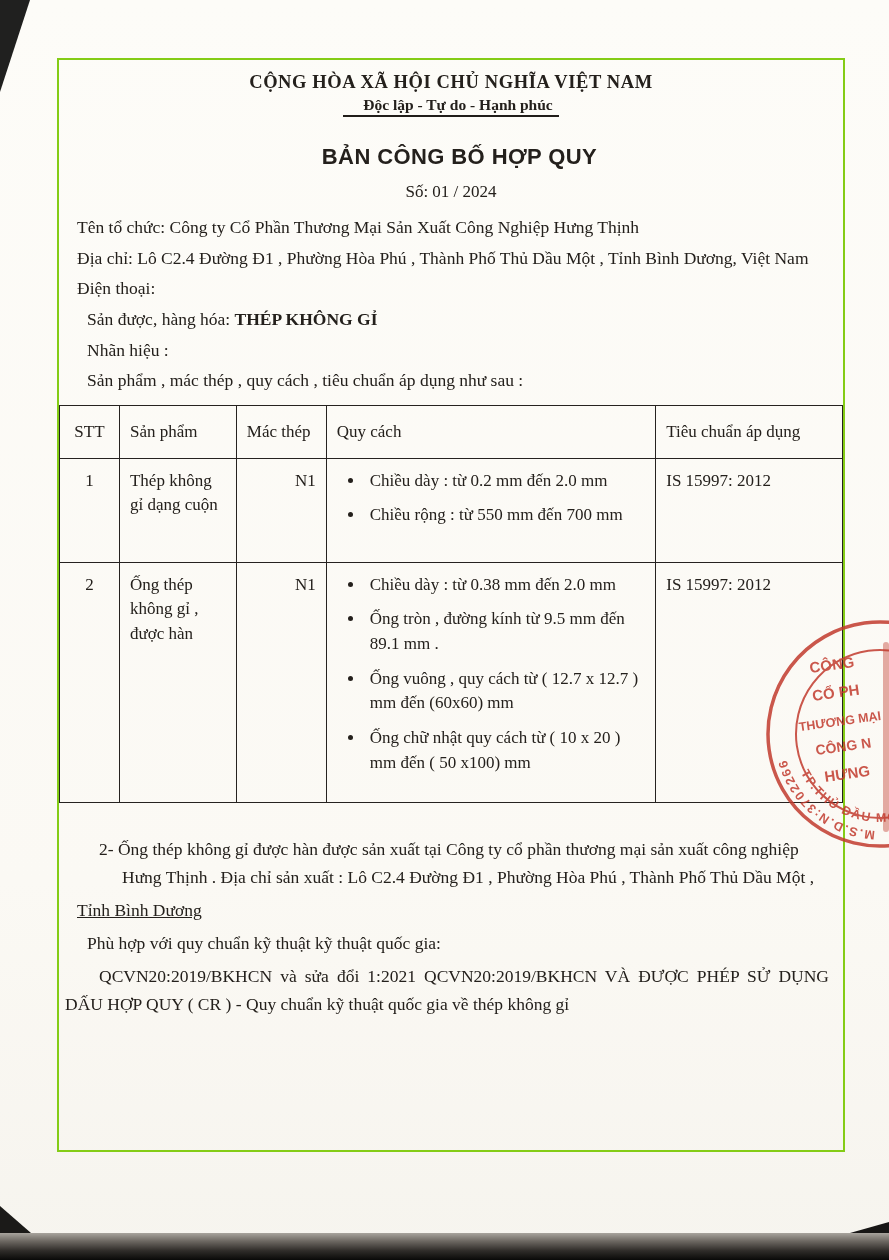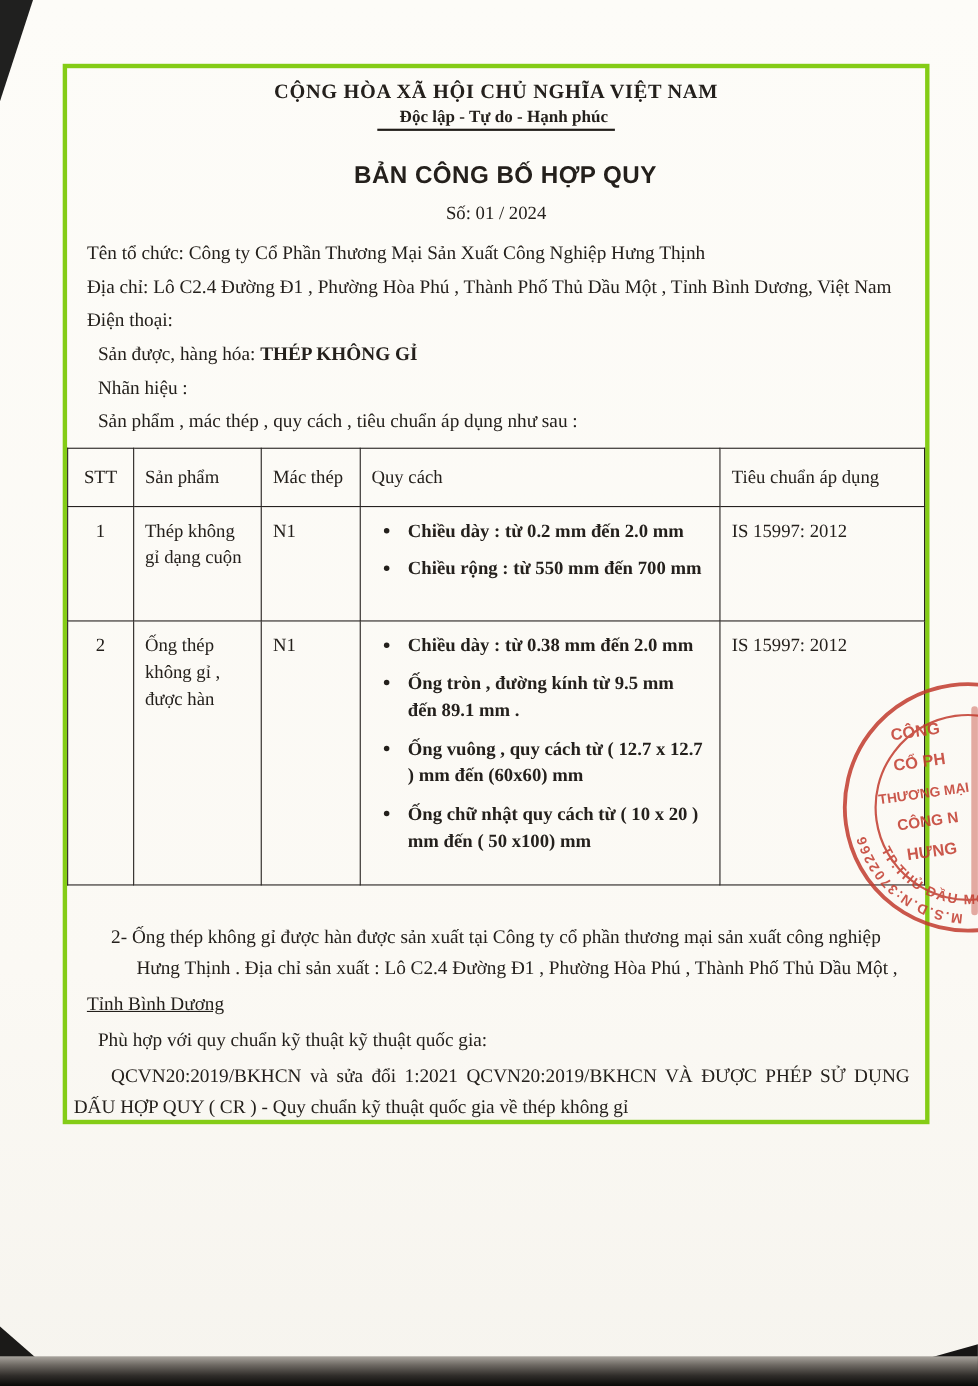"CỘNG HÒA XÃ HỘI CHỦ" .frame { border: 4px solid #84cc16 -> 2px solid #84cc16; height: 964px -> 1094px }
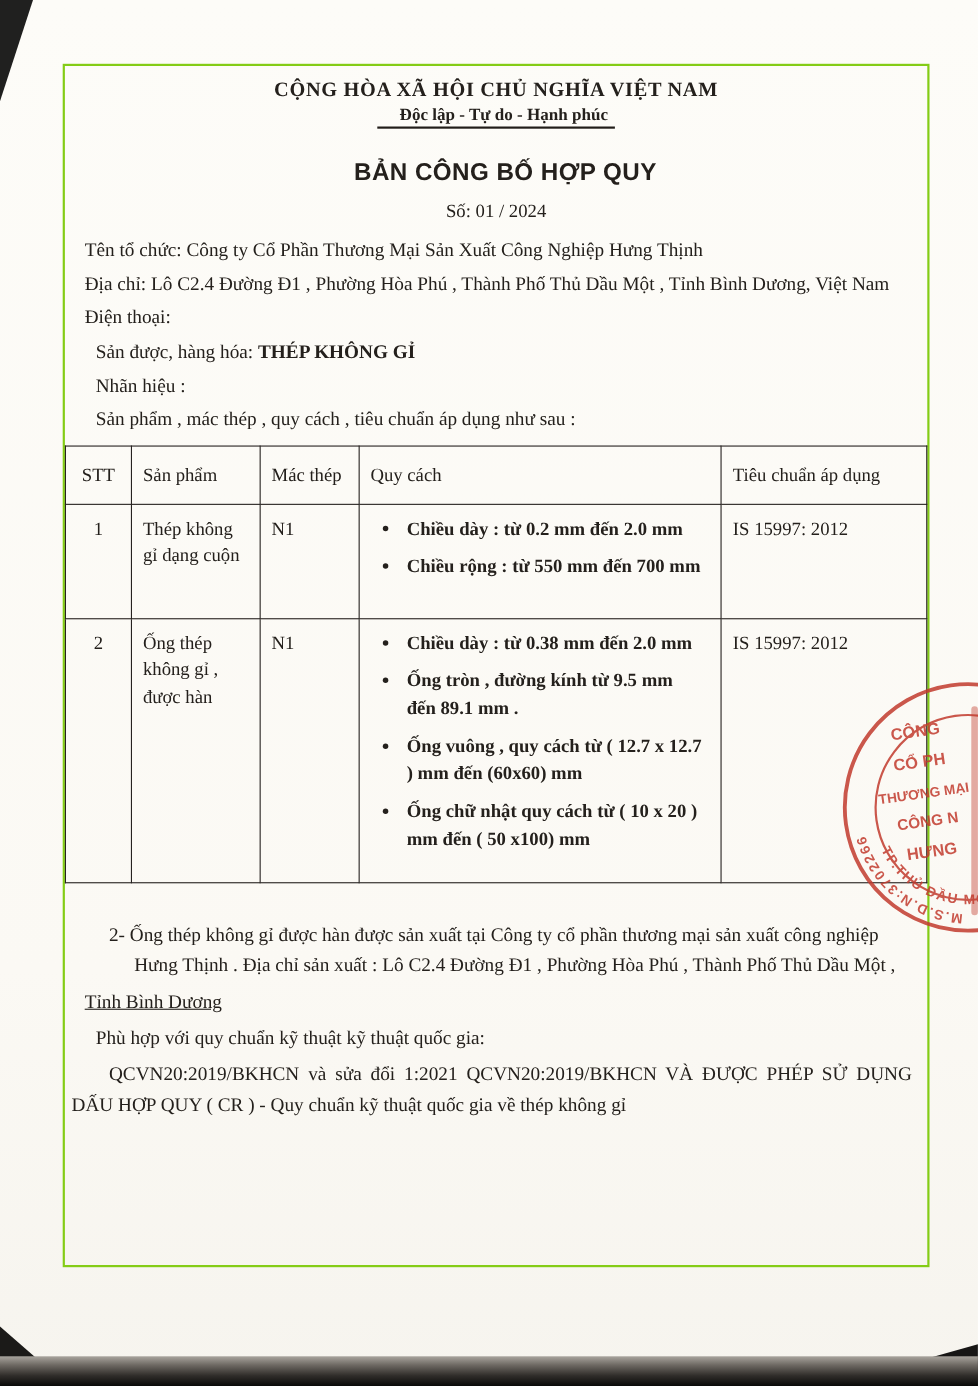"N1" table.spec td.c-mac { text-align: left -> right }
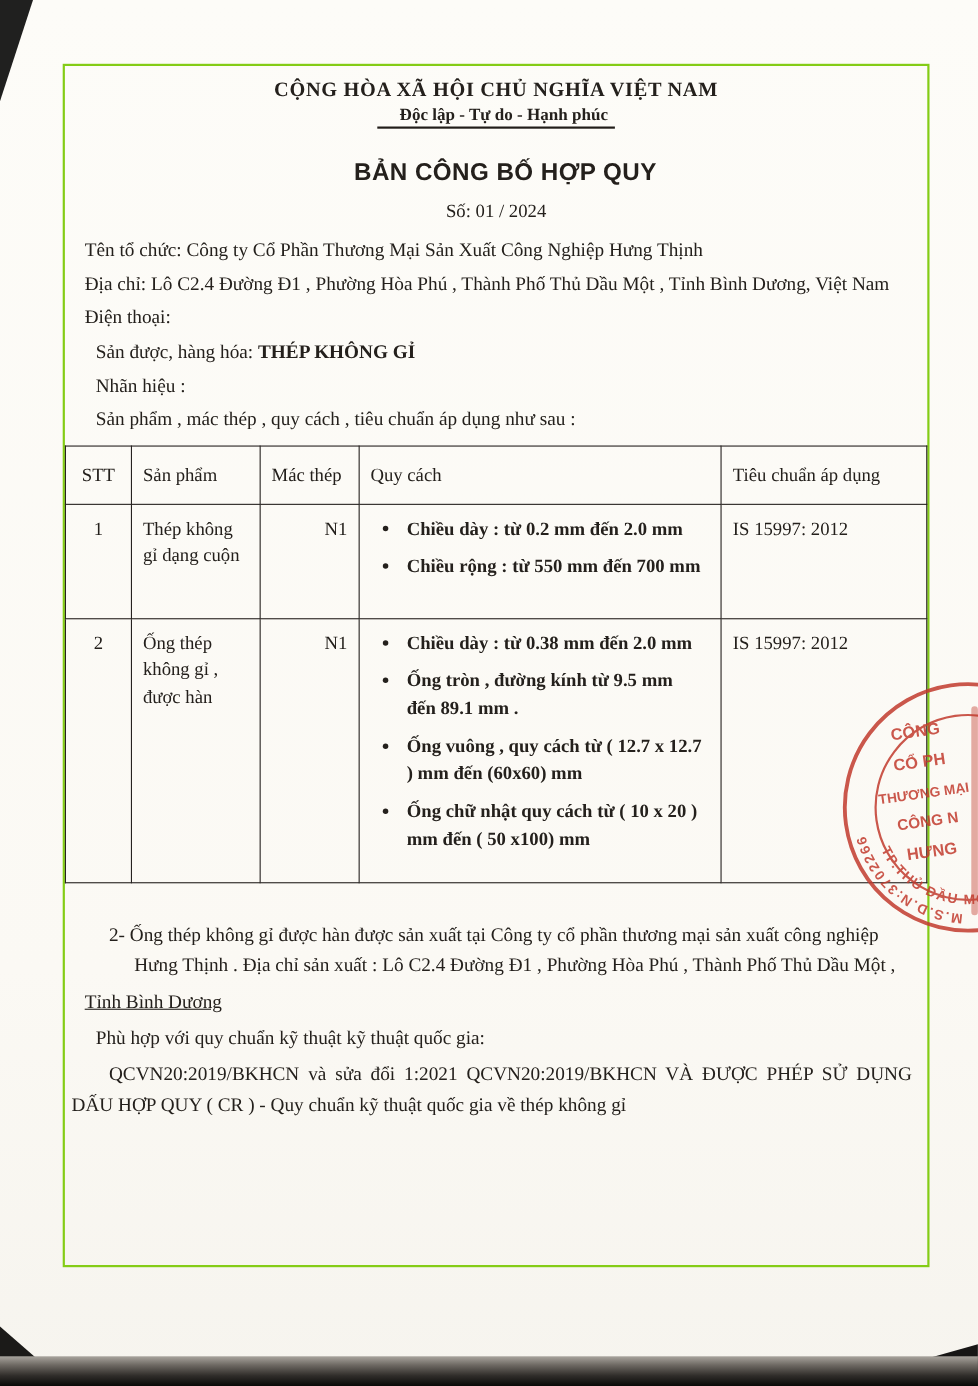"Chiều dày : từ 0.2" ul.spec-list { font-weight: bold -> none }
